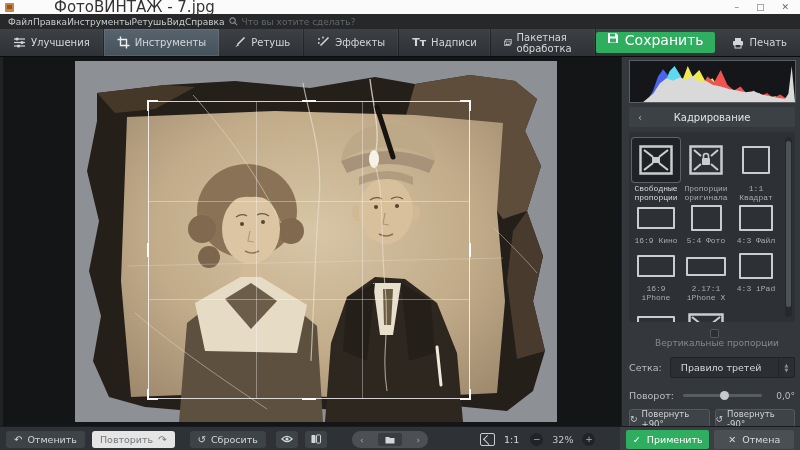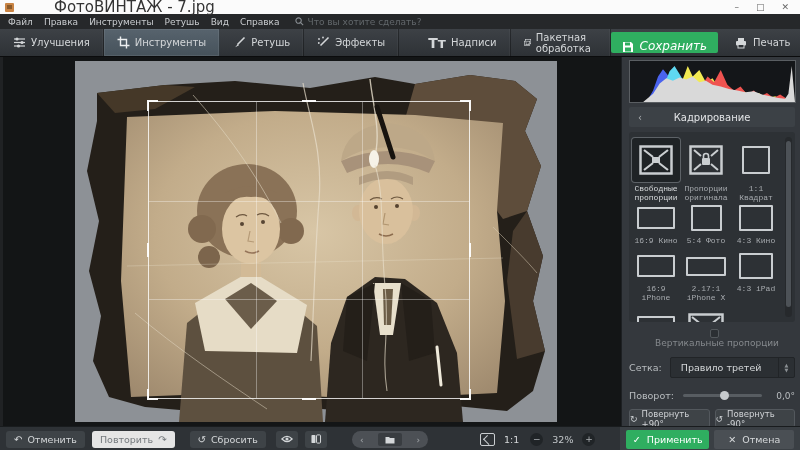"Файл" .menubar { gap: 11px -> none }
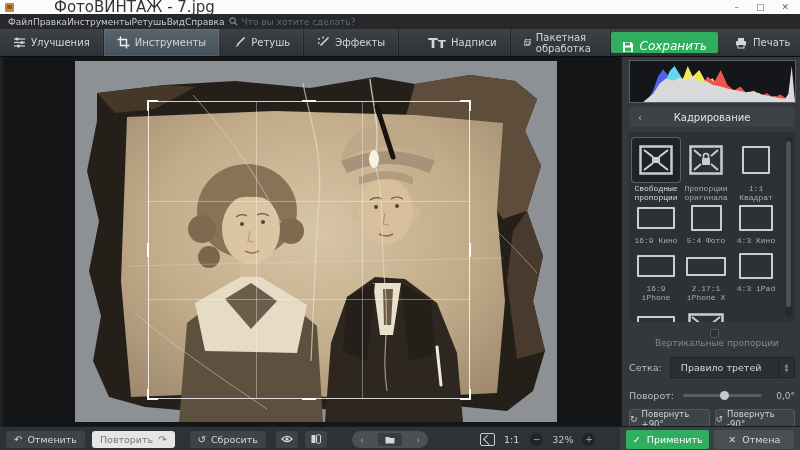"Tт" span { font-size: 14px -> 11px; margin-left: 16px -> none }
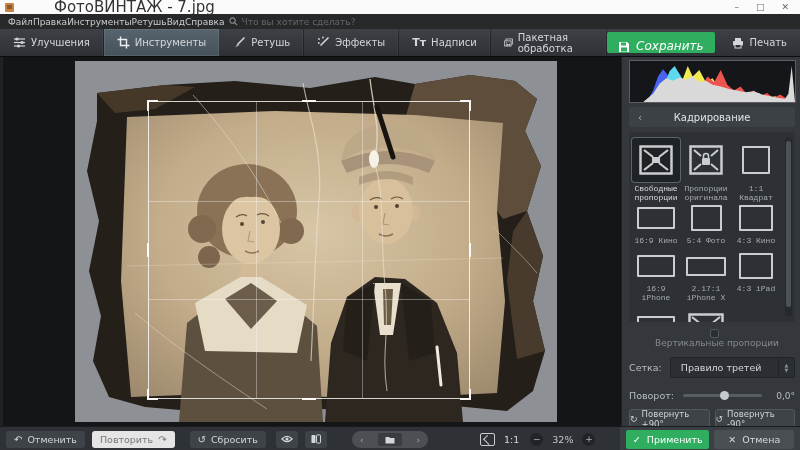"Сохранить" .btn-save { align-items: flex-end -> flex-start; font-size: 12px -> 14px; font-style: italic -> none }
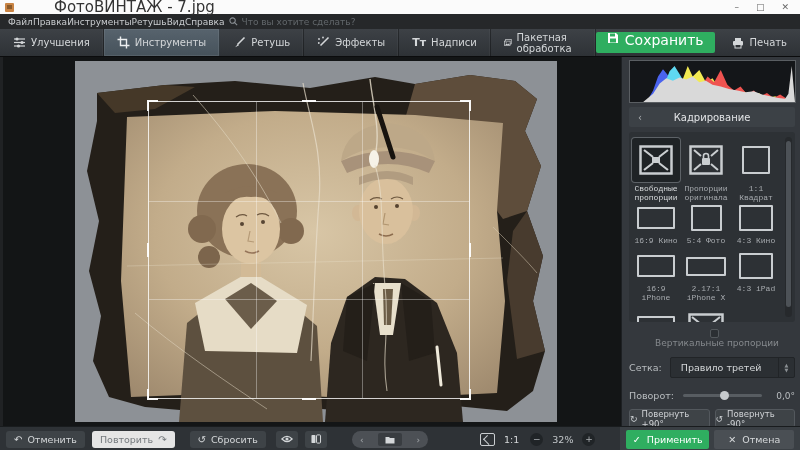"4:3 Кино" div.plabel { text: Кино -> Файл }
